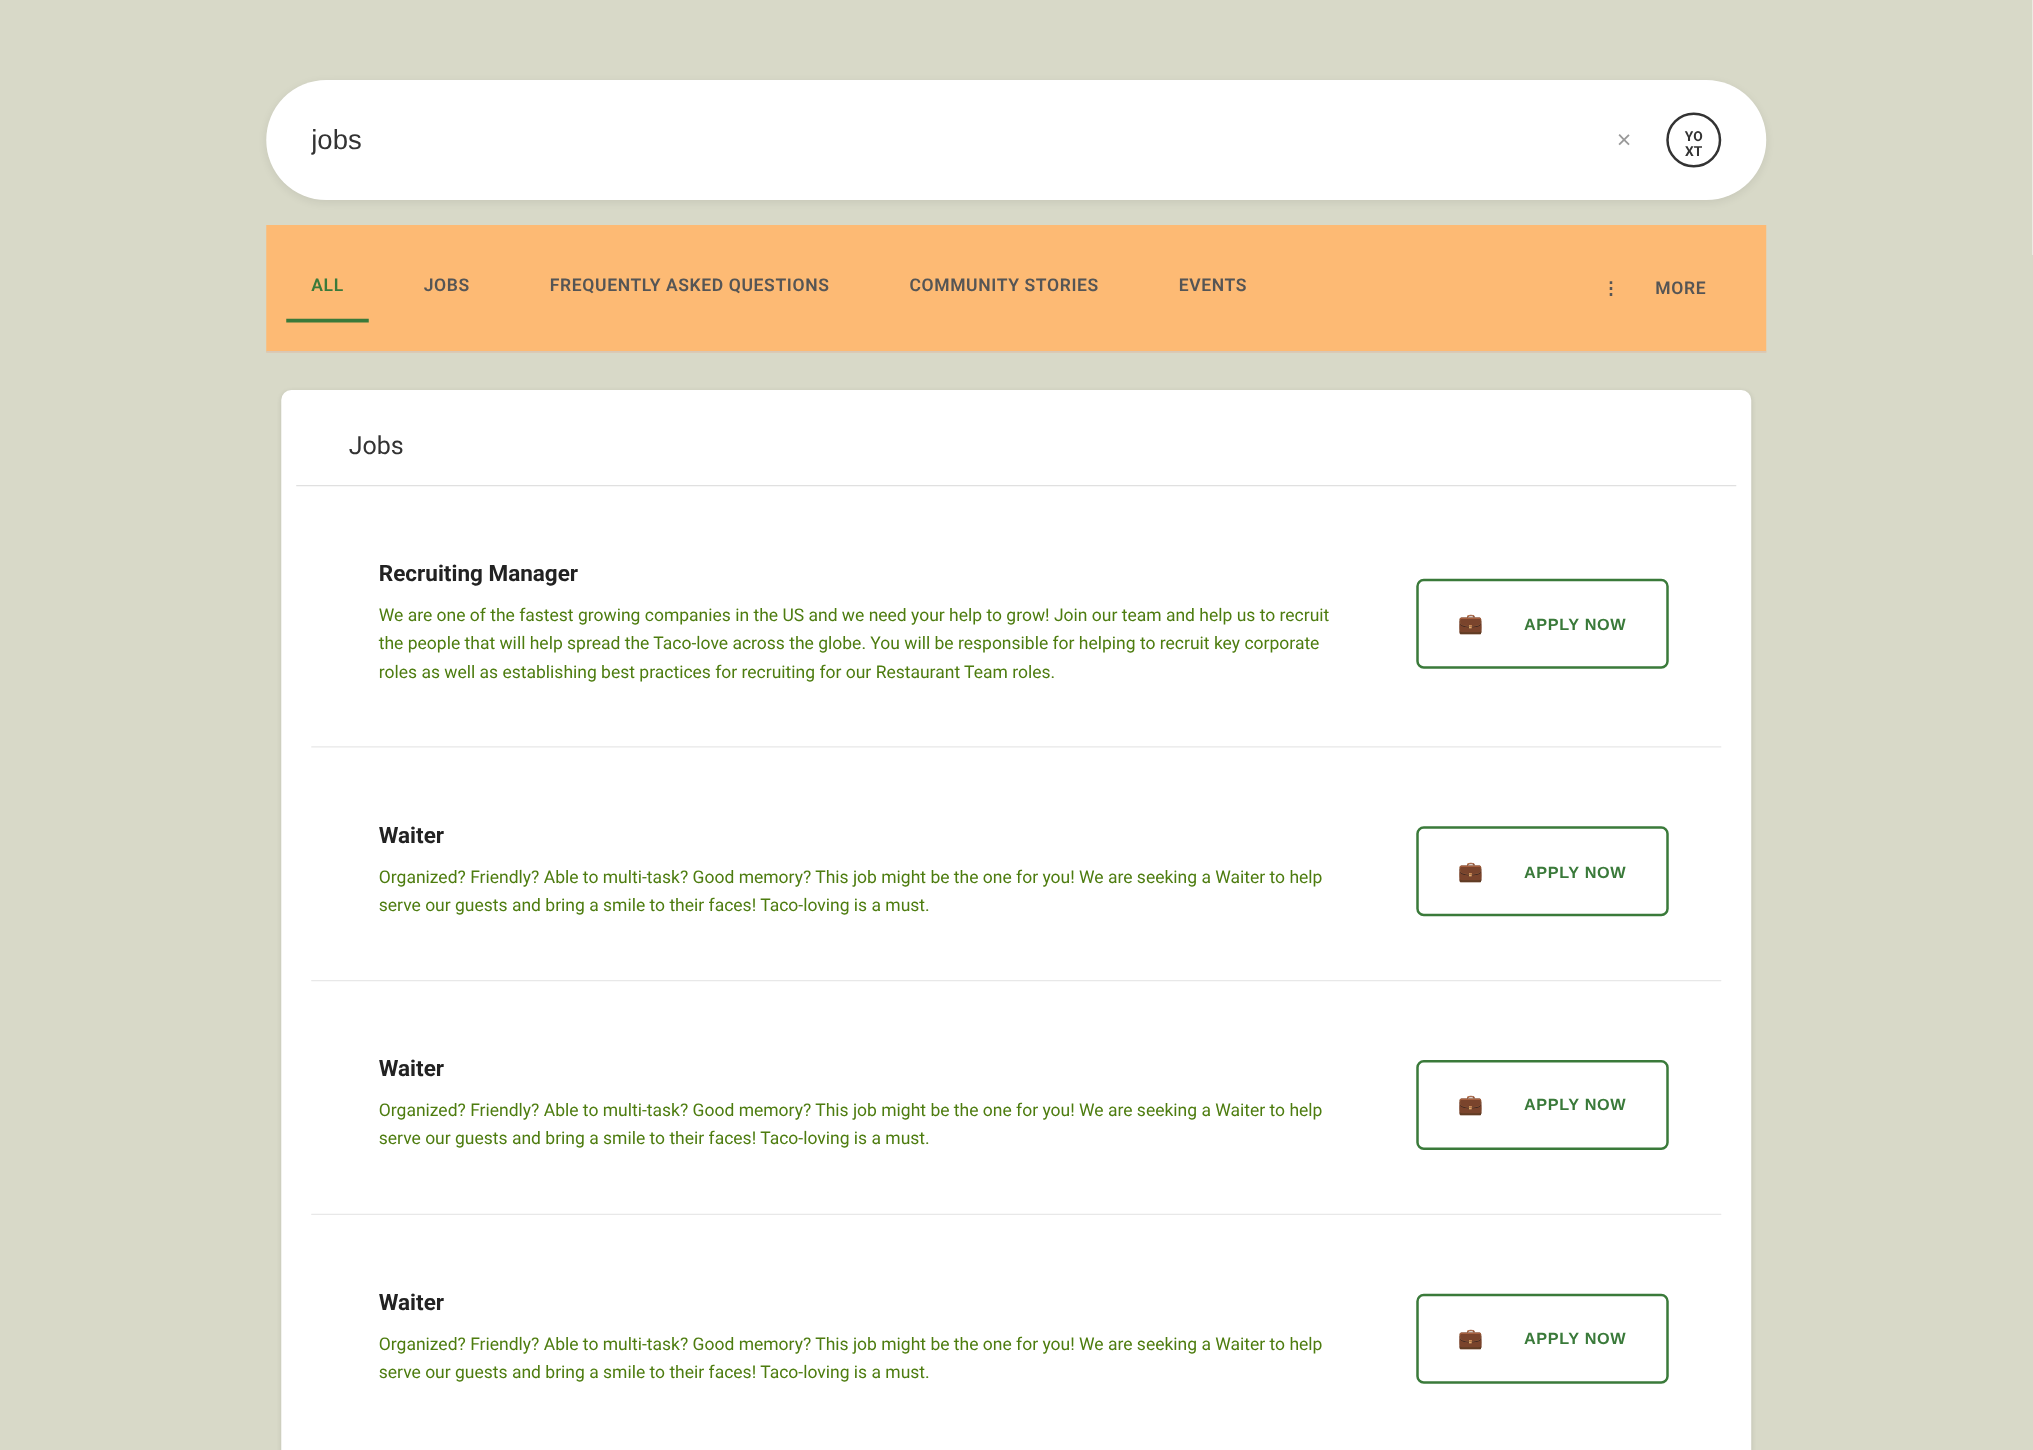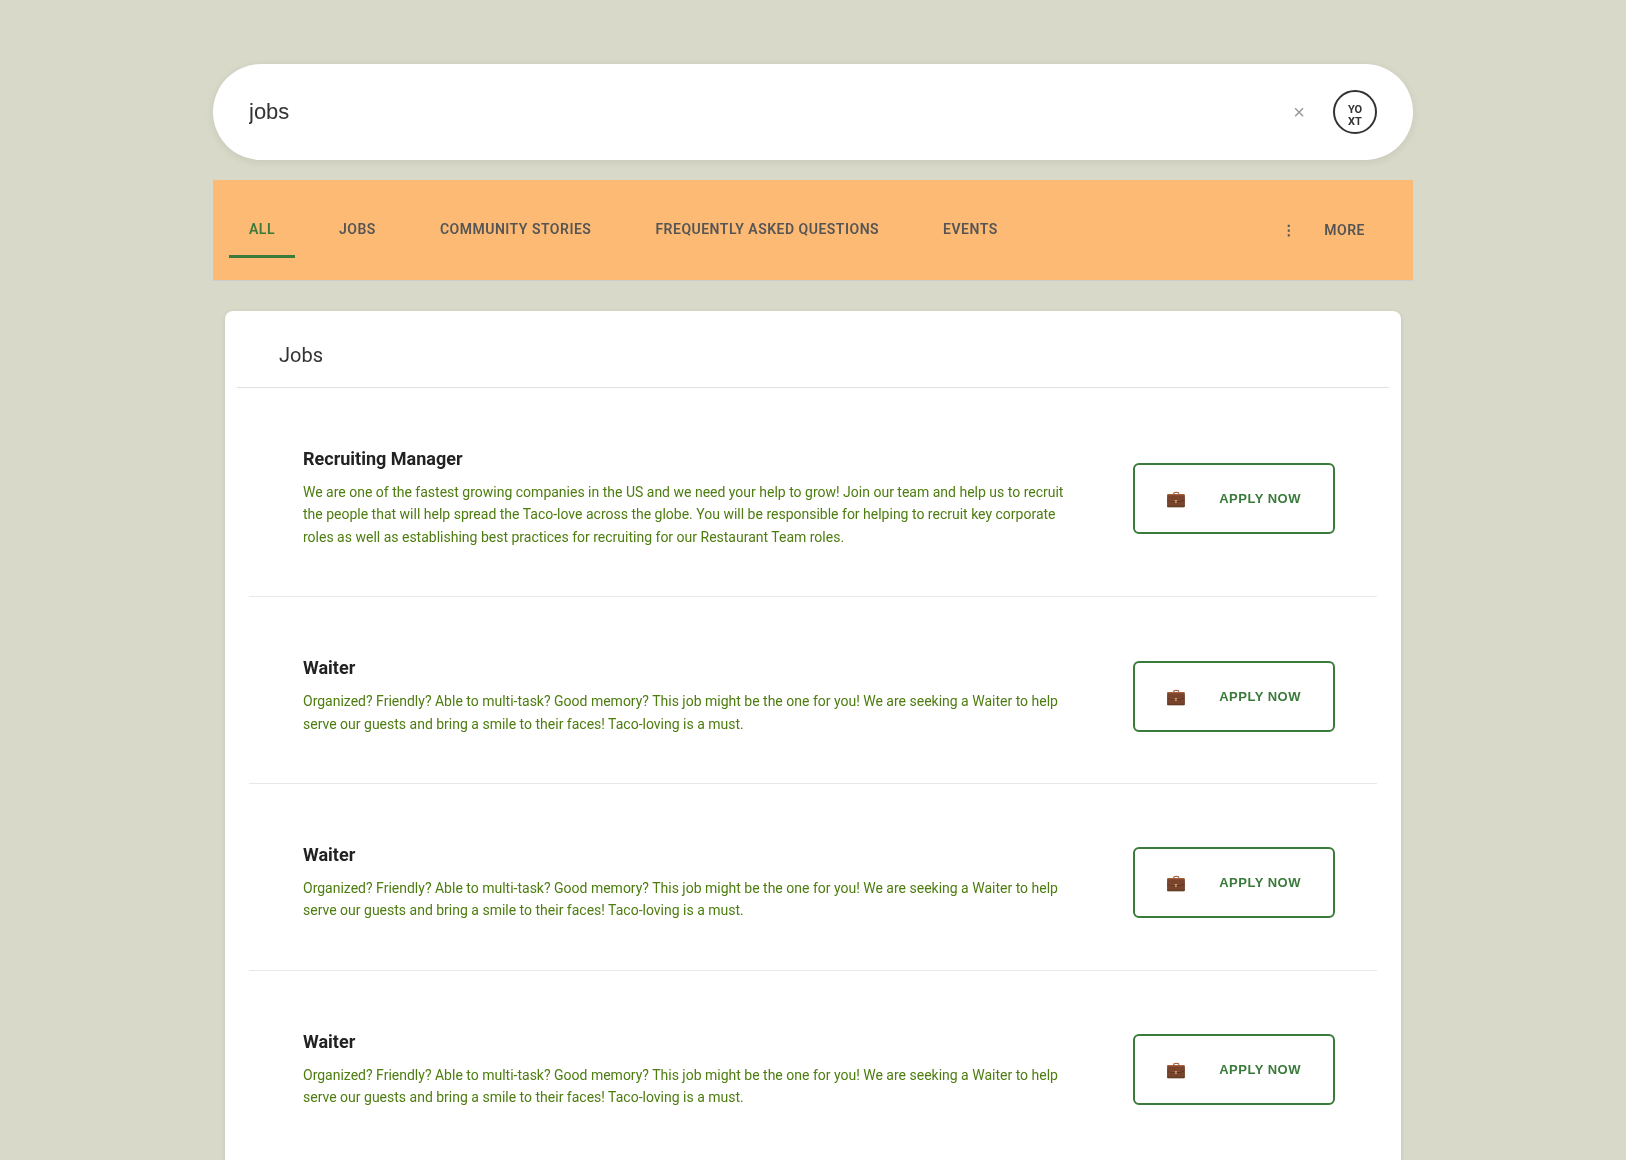"COMMUNITY STORIES" div.tab { order: before "FREQUENTLY ASKED QUESTIONS" -> after "FREQUENTLY ASKED QUESTIONS" }
